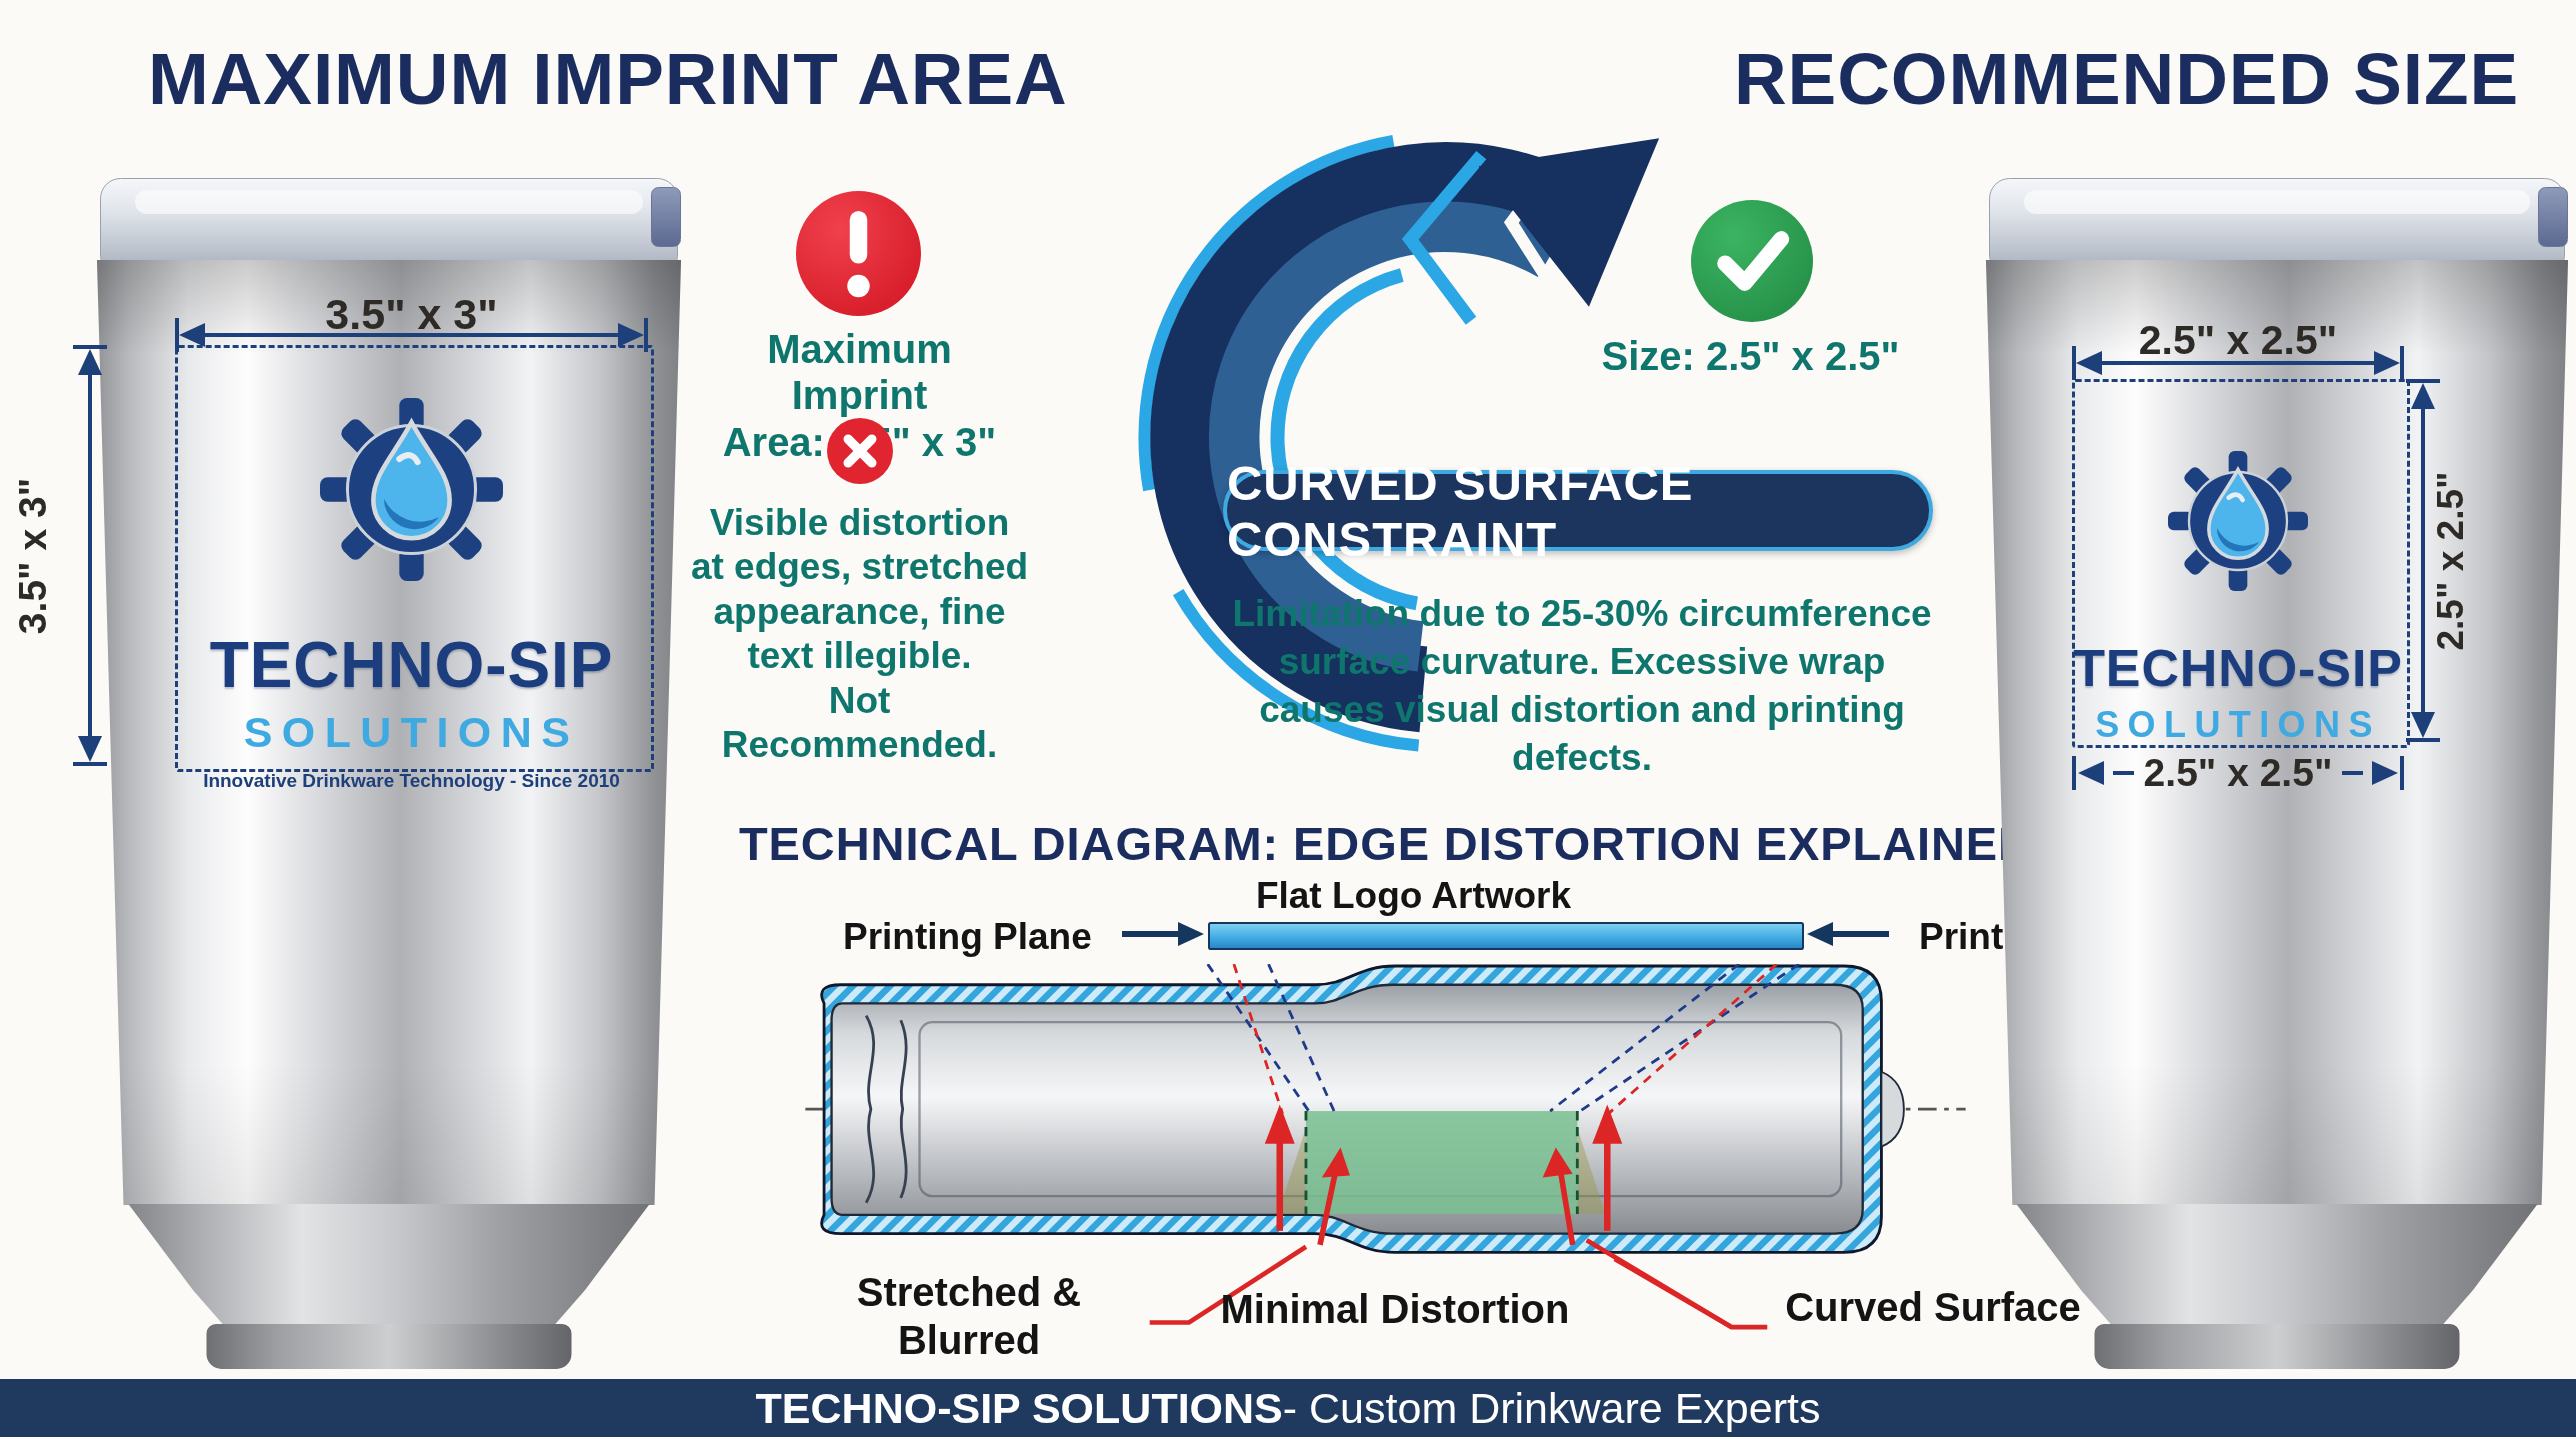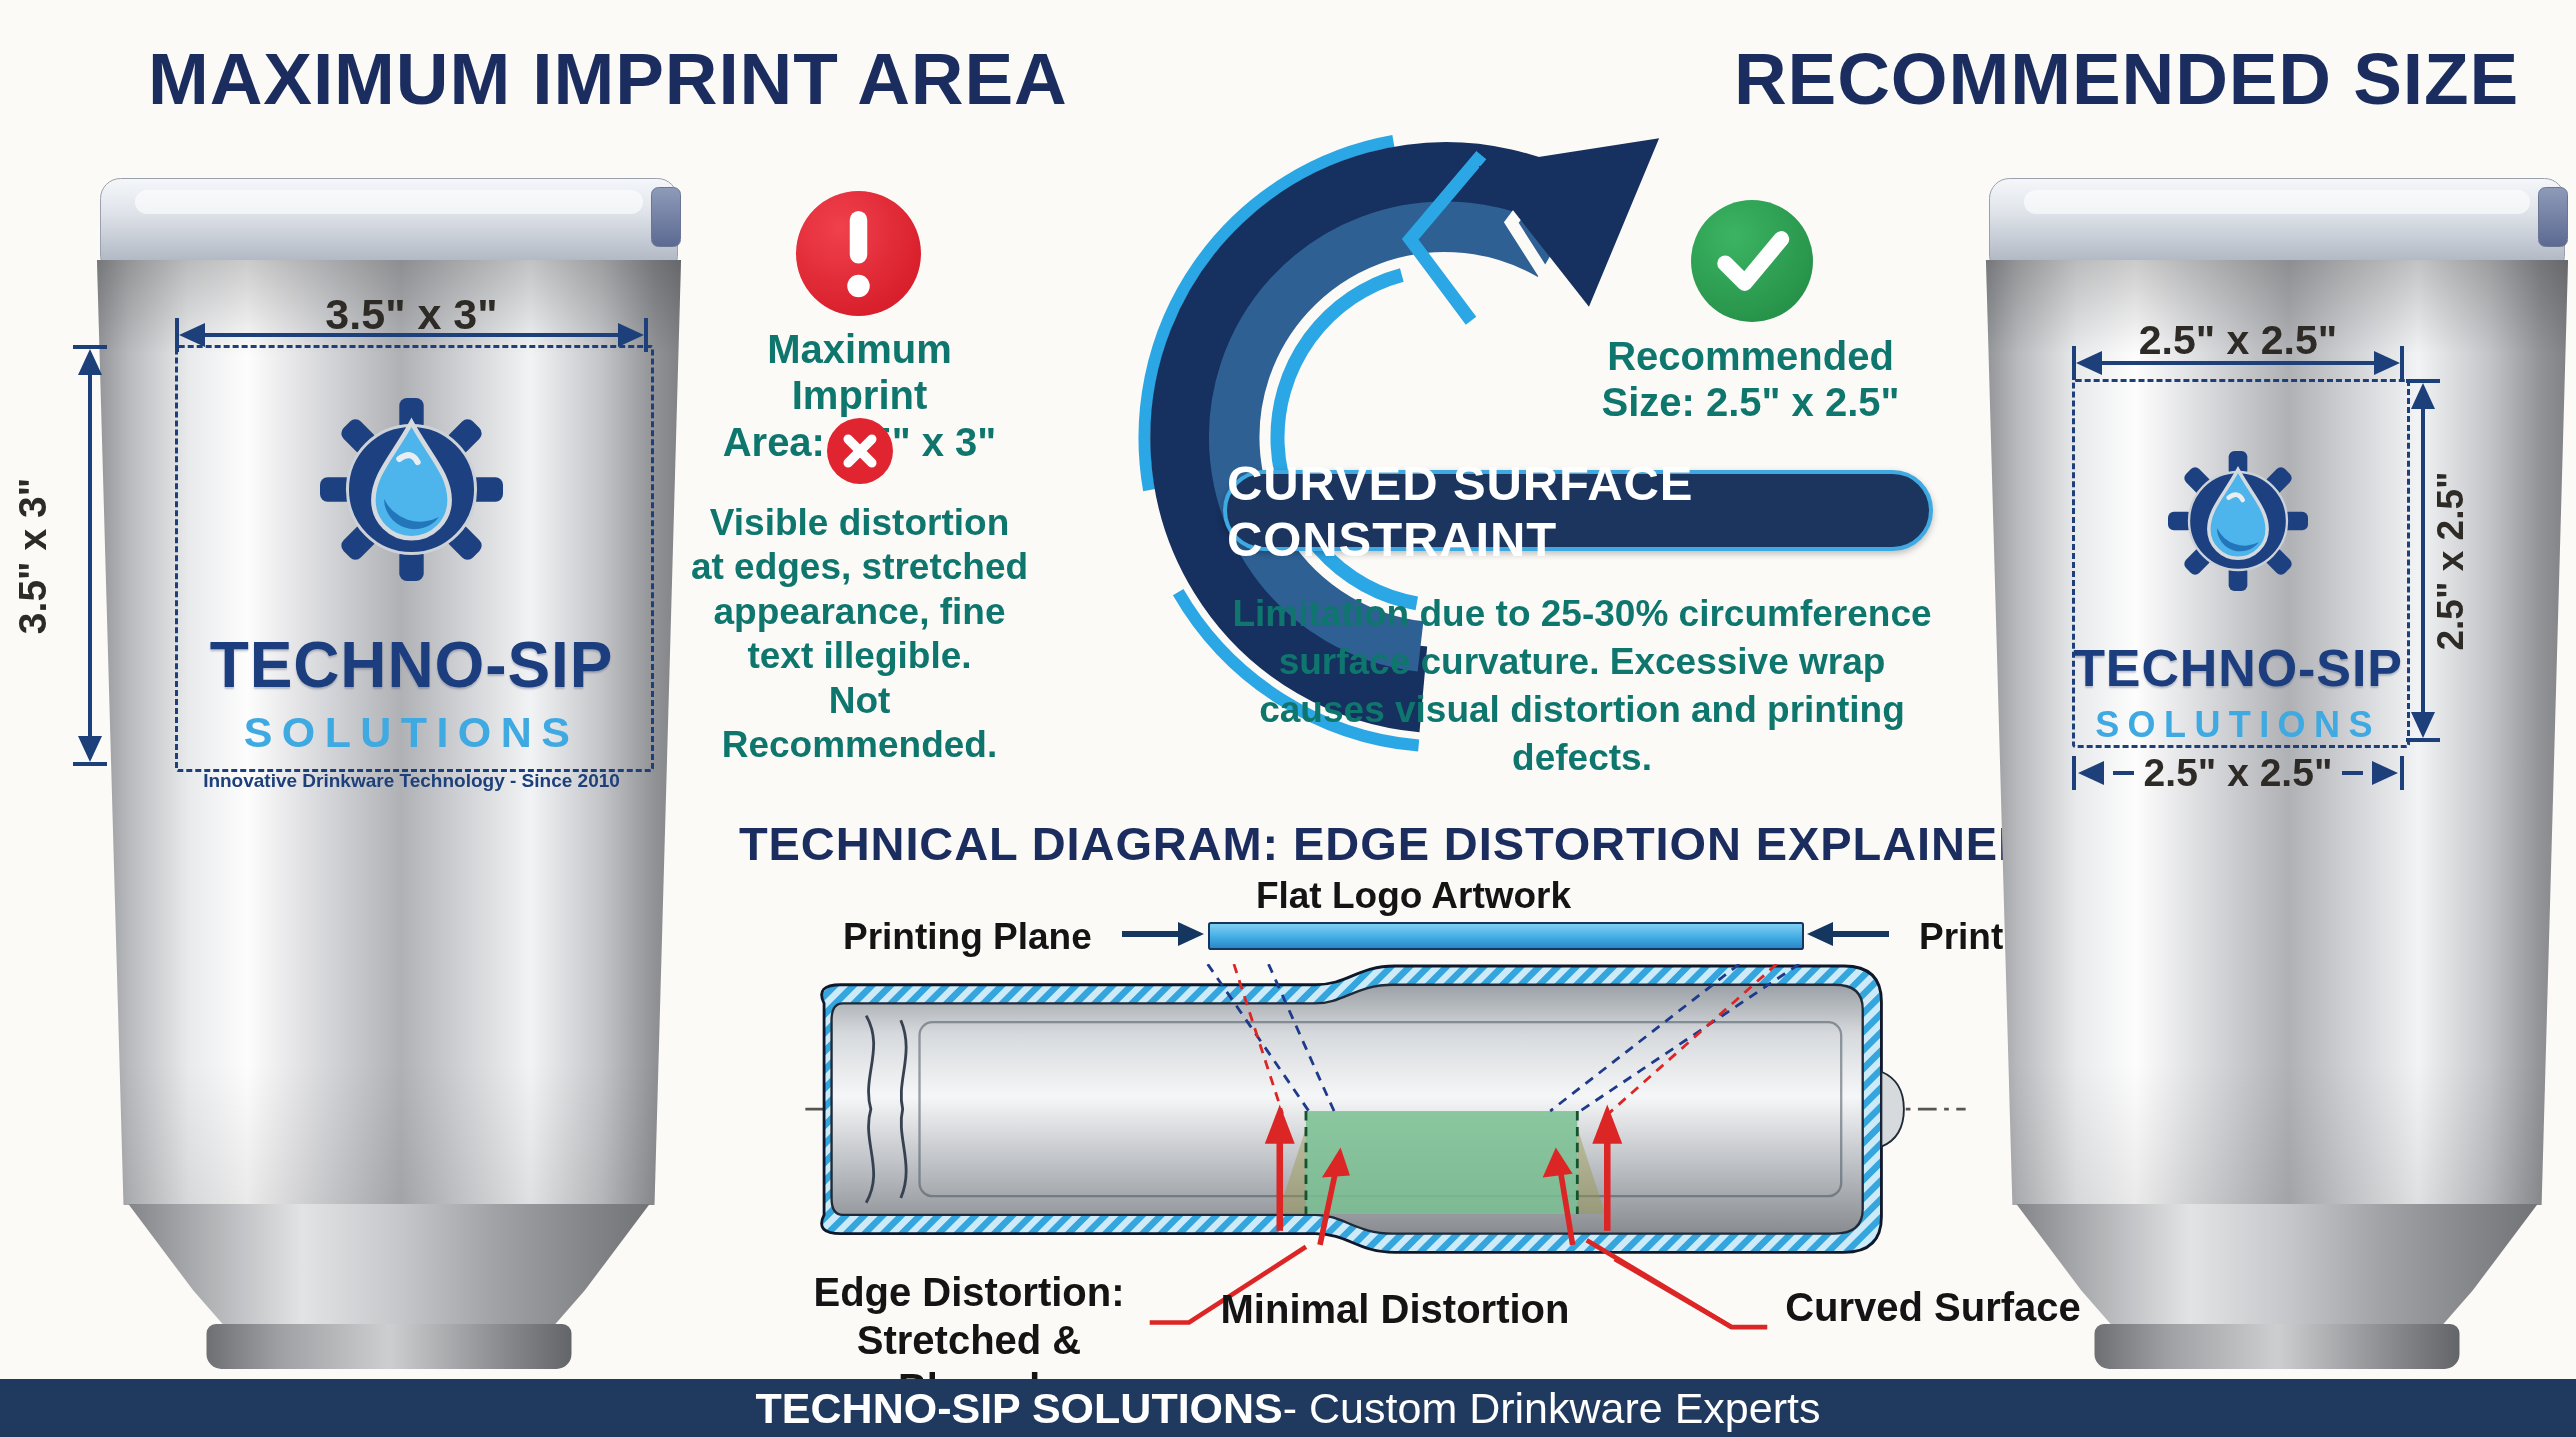"Recommended" div { html: <div>Recommended</div> -> none }
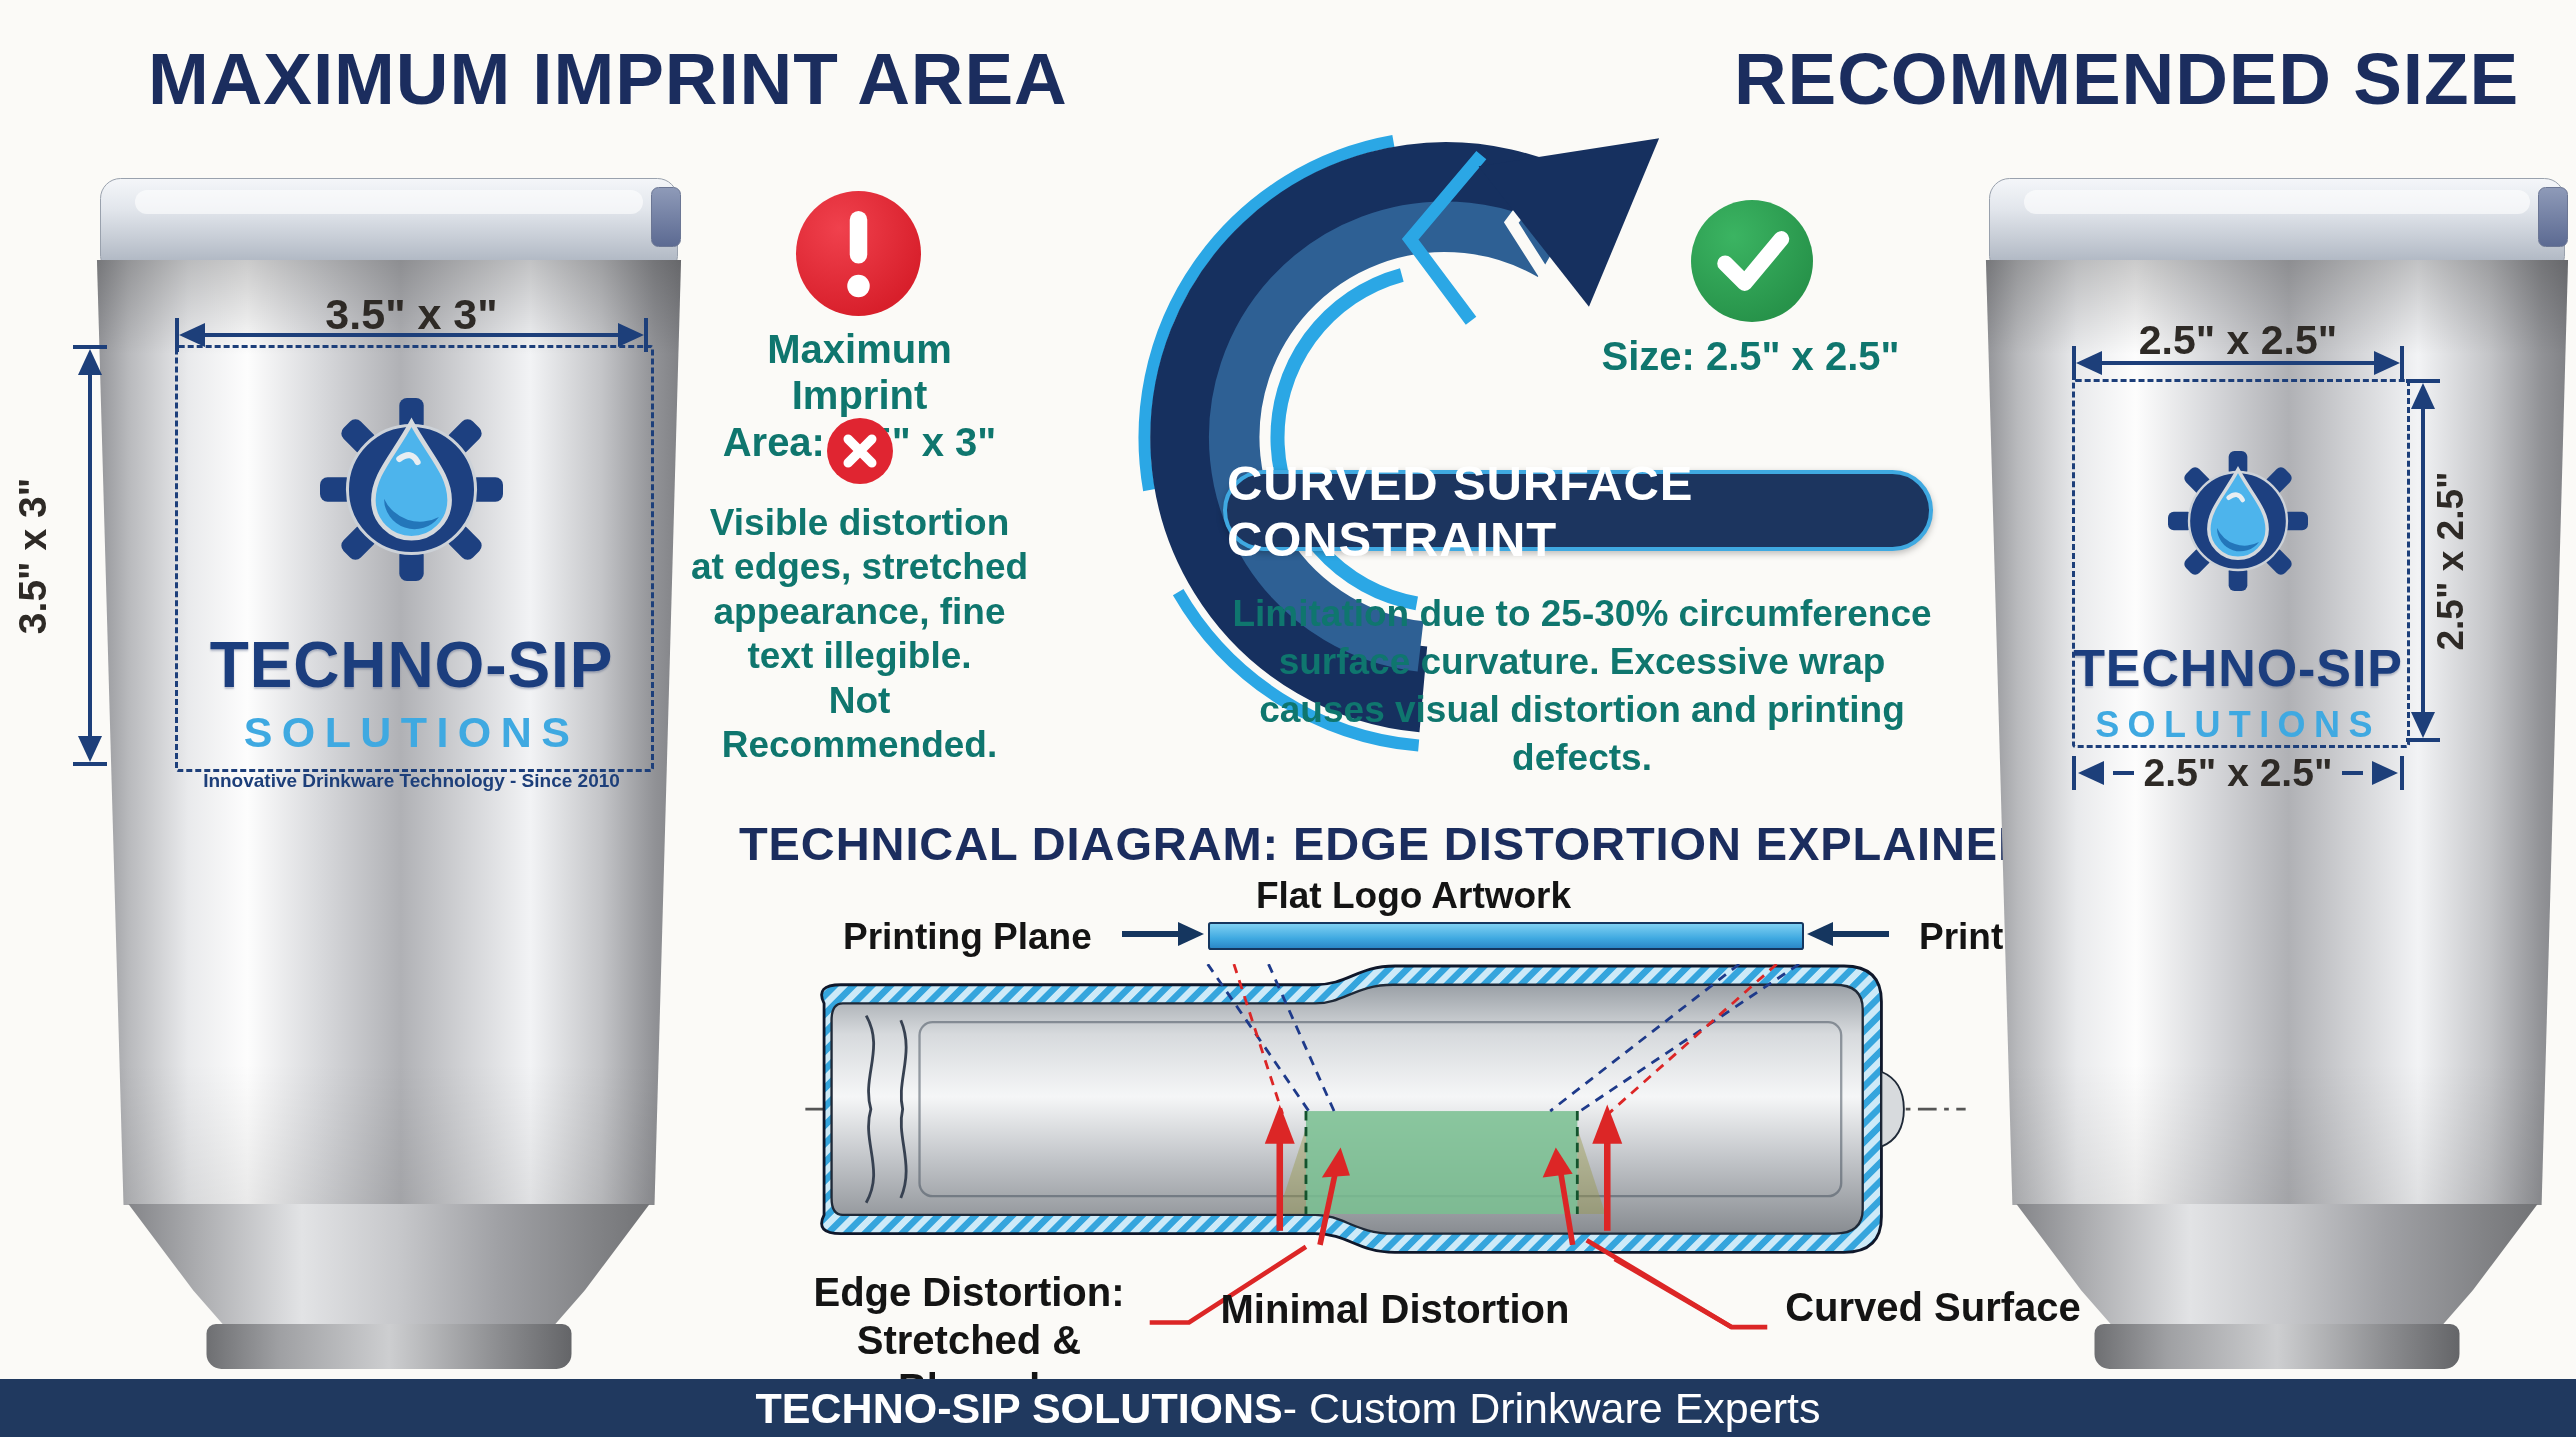"Edge Distortion:" div { html: <div>Edge Distortion:</div> -> none }
